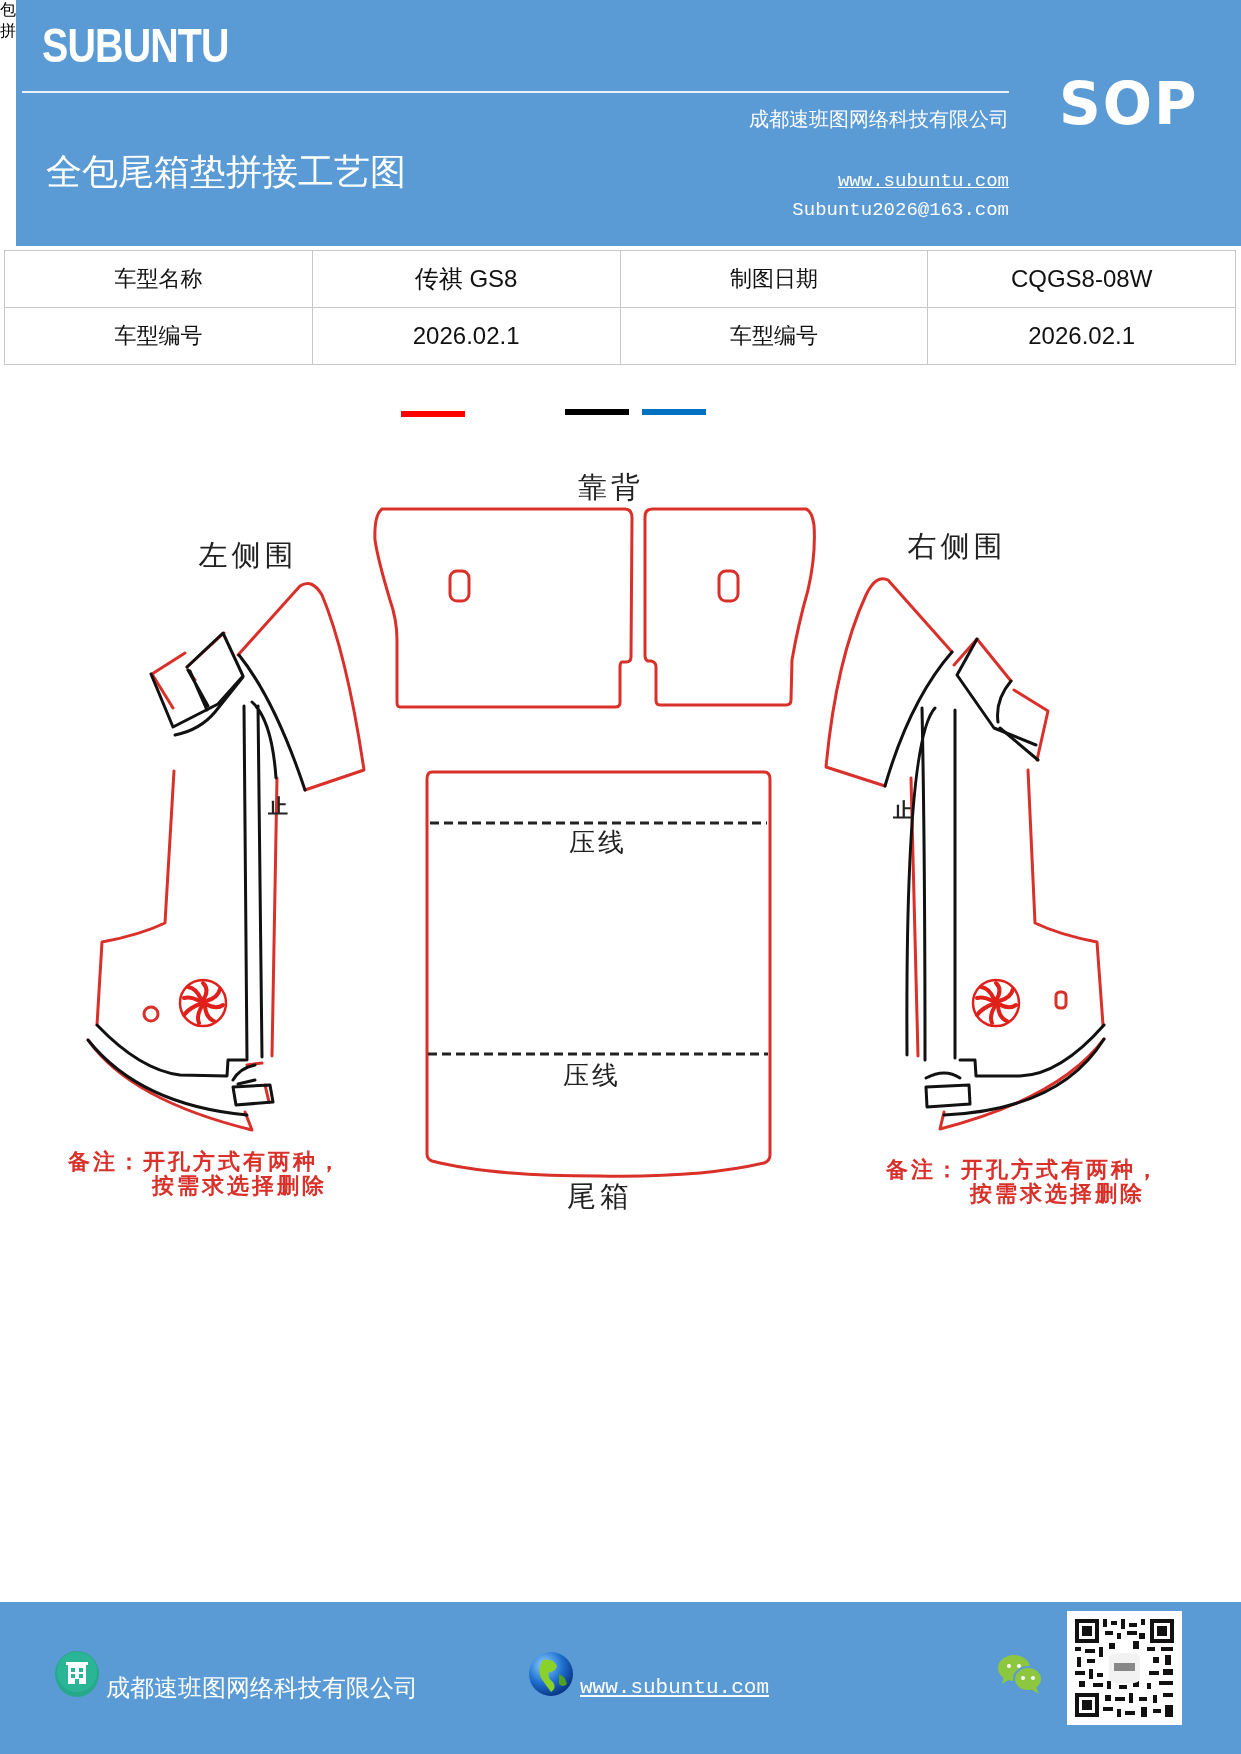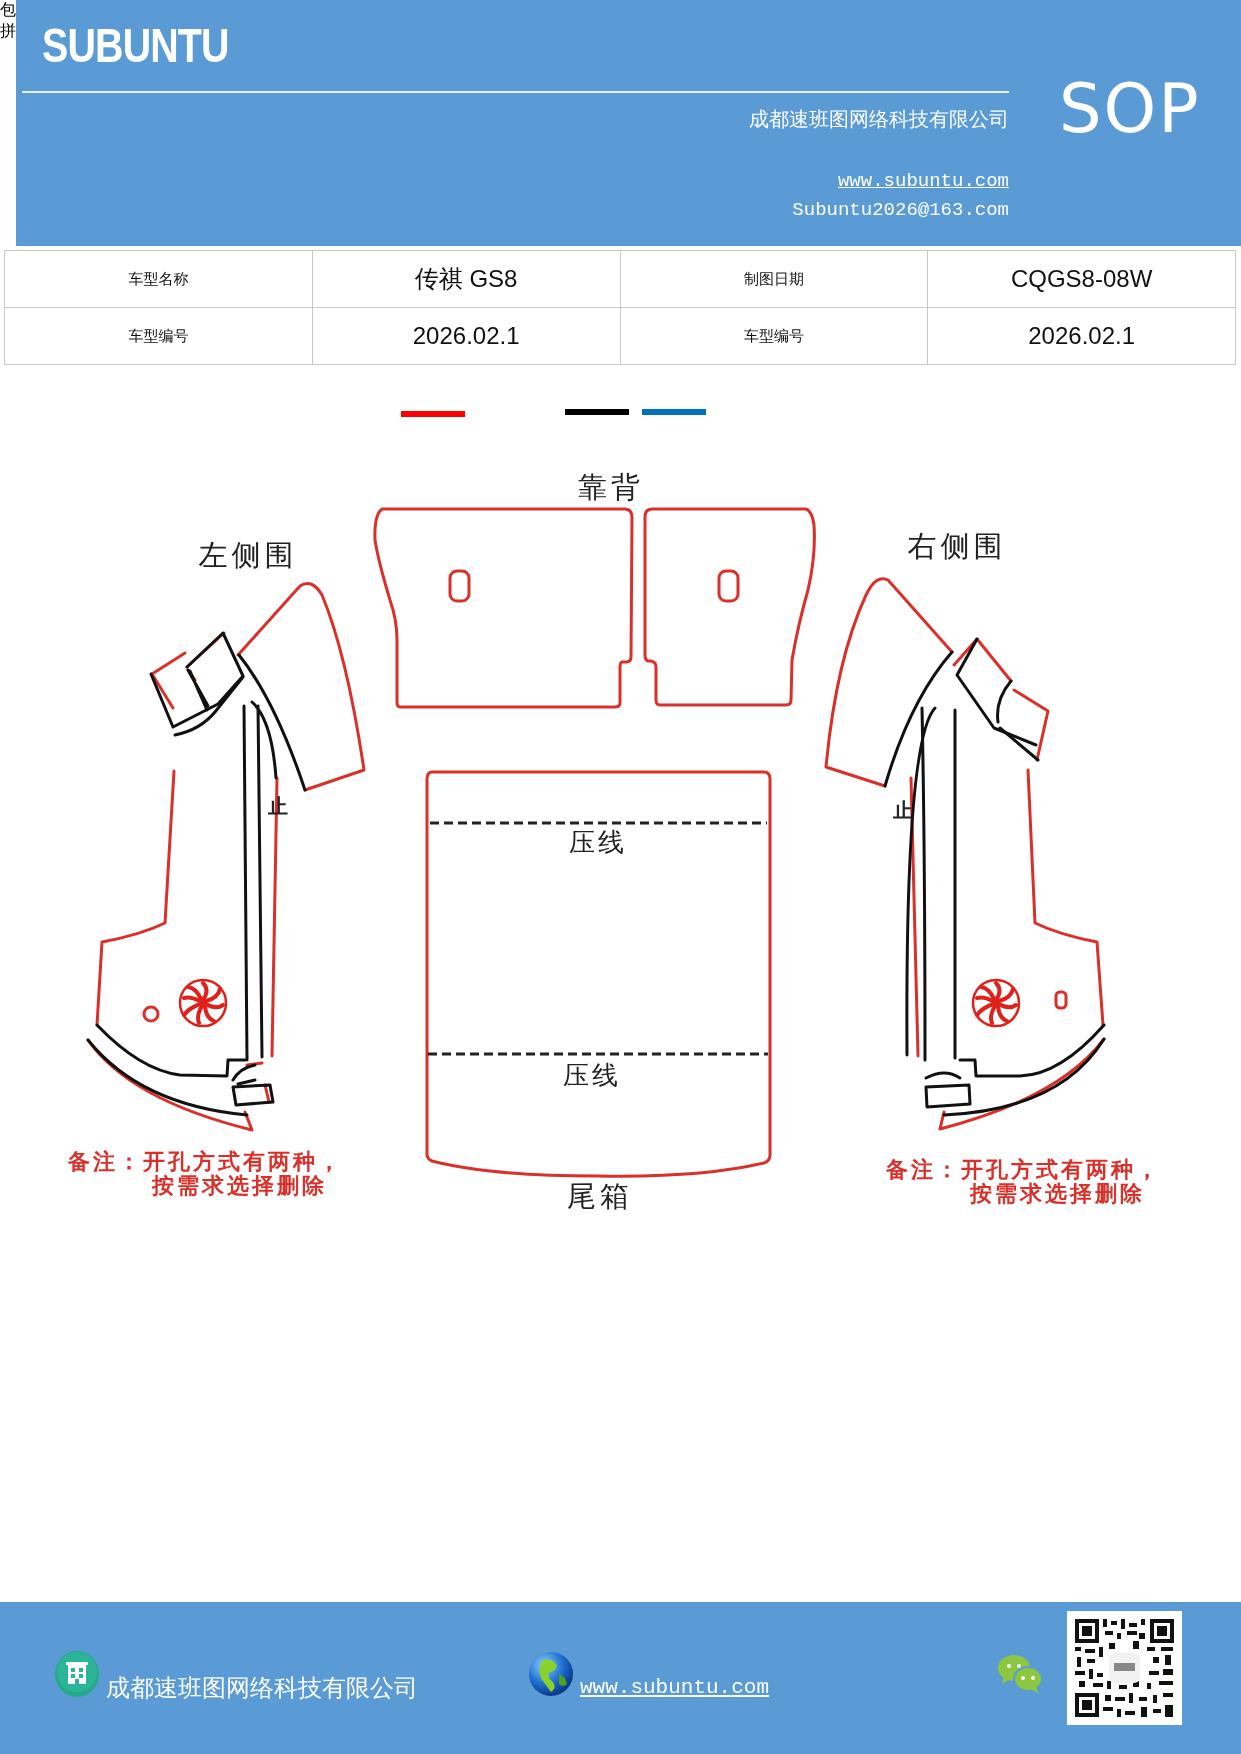"SOP" .sop { font-size: 67px -> 58px; font-weight: normal -> bold }
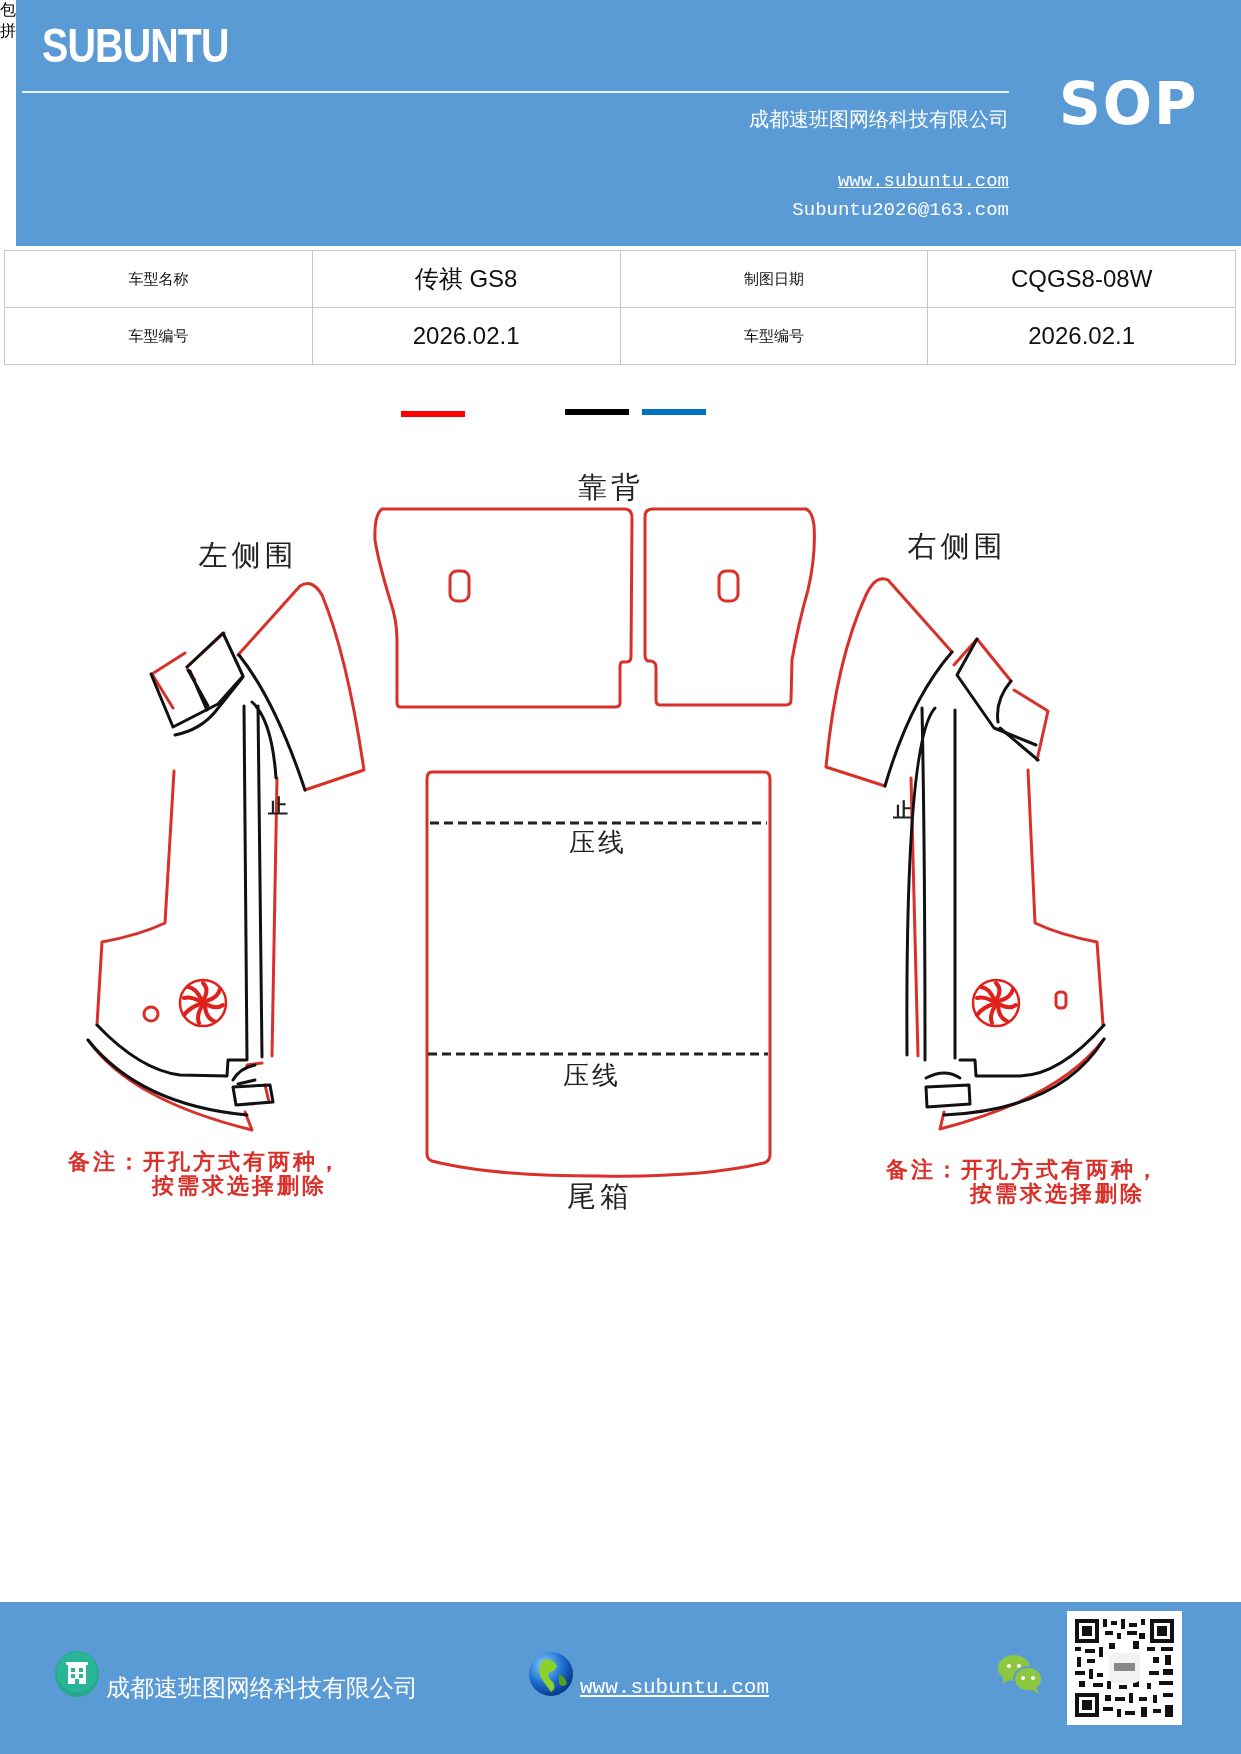"全包尾箱垫拼接工艺图" div.doc-title { html: none -> <div>全包尾箱垫拼接工艺图</div> }
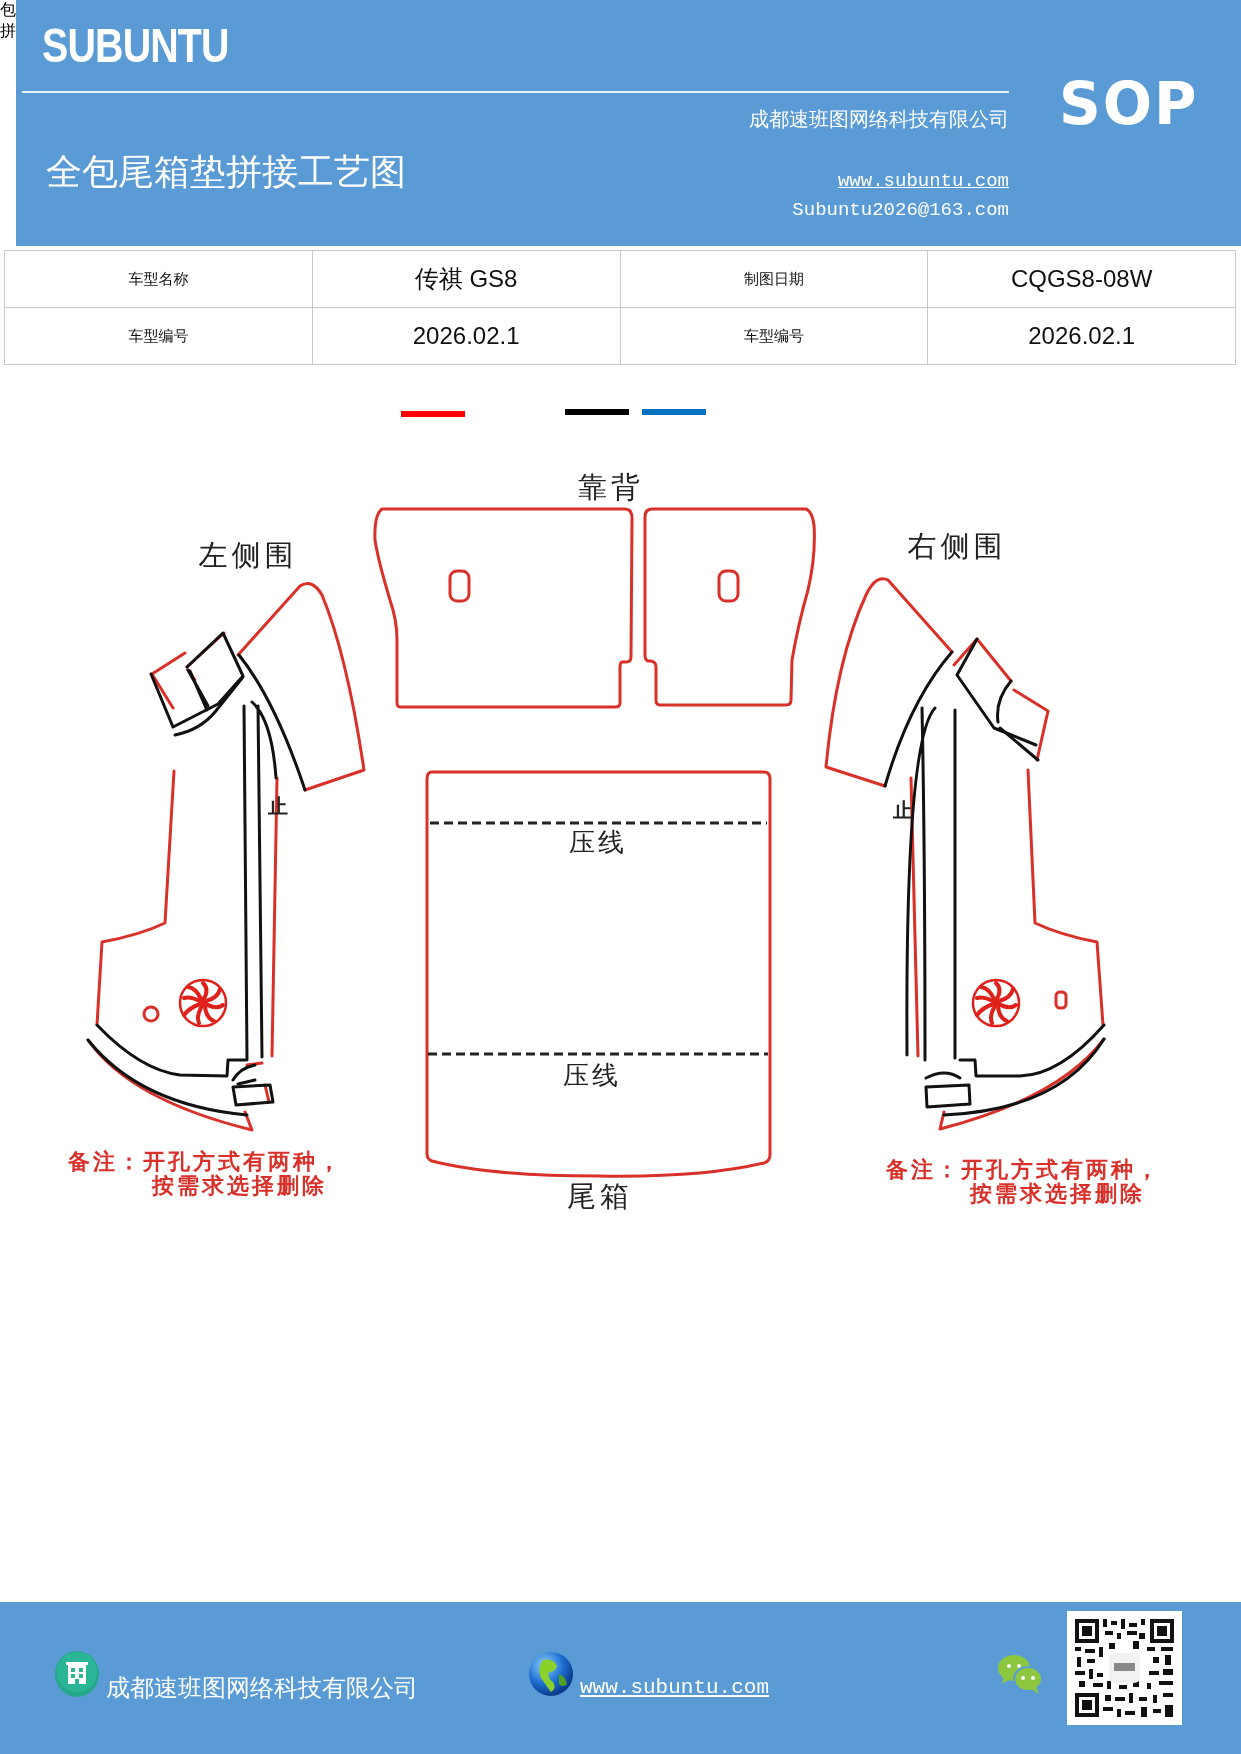"车型名称" .info-table td { font-size: 15px -> 22px }
